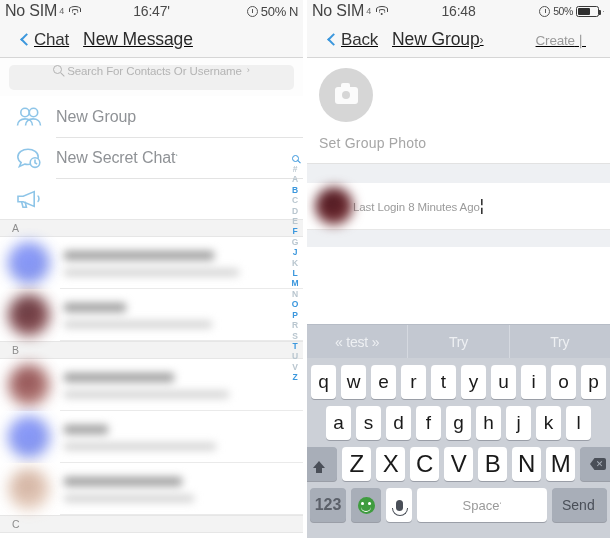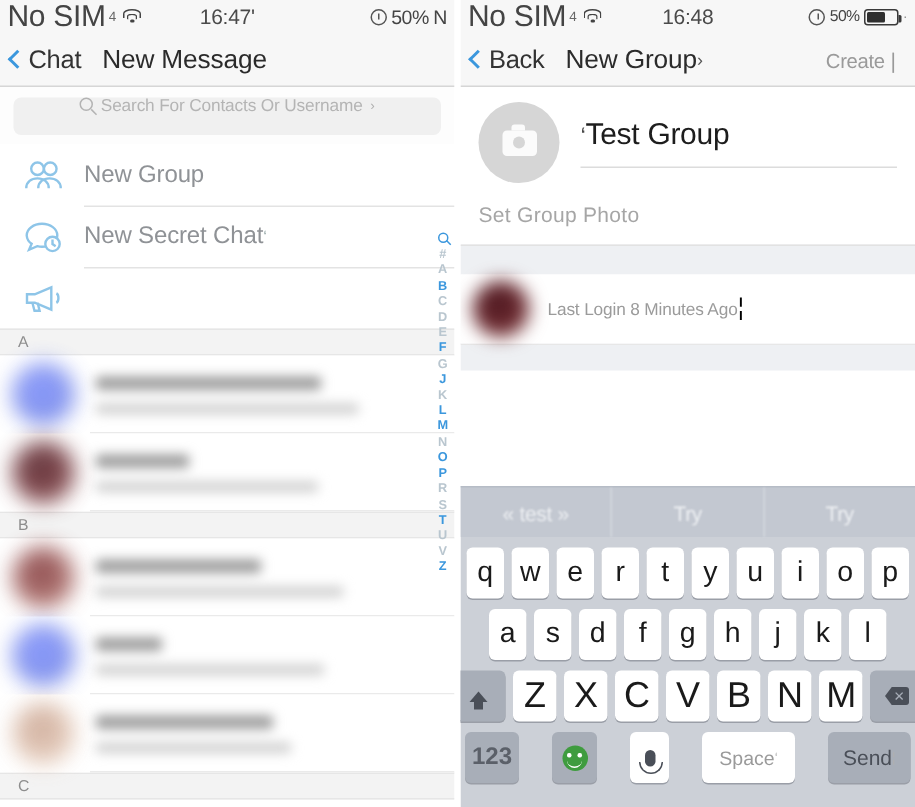"No SIM" .sb-carrier { font-size: 20px -> 16px }
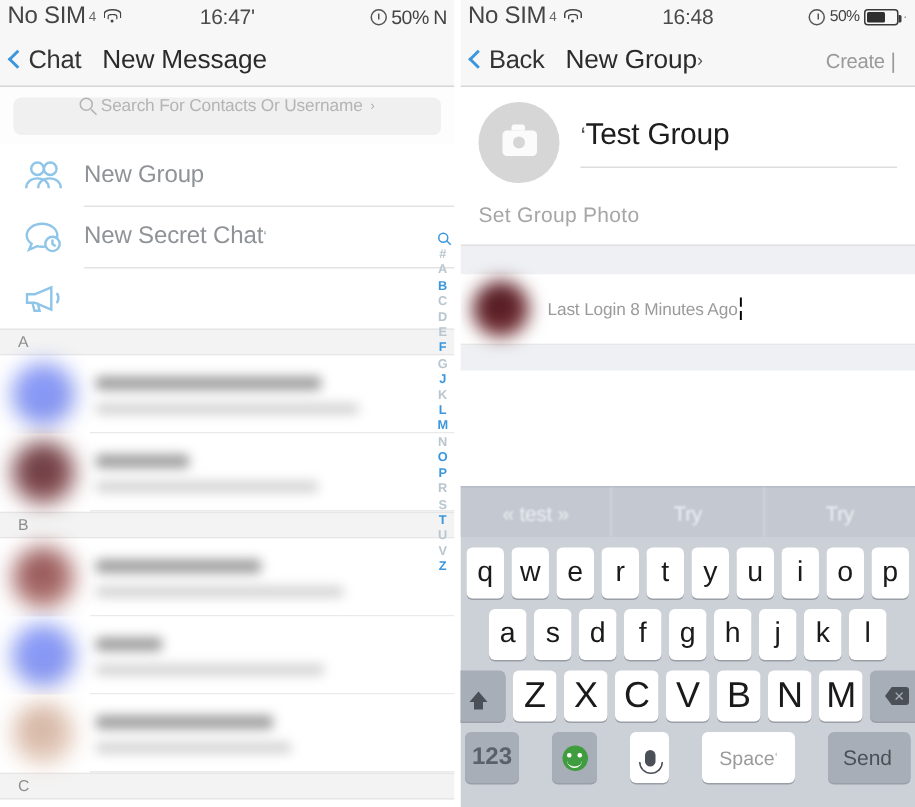"Chat" .navbar { padding: 0 7px -> 0 22px; text-decoration: none -> underline }
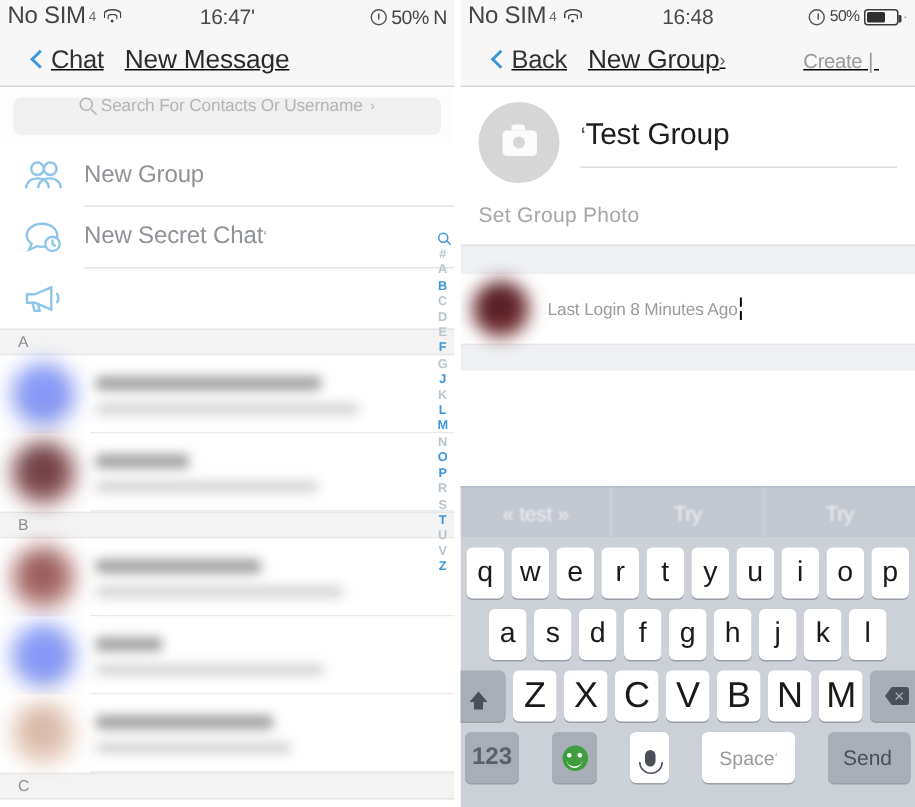"‘Test Group" div.gname-wrap { html: <div> <div> <span>‘</span><span>Test Group</span> </div> </div> -> none }
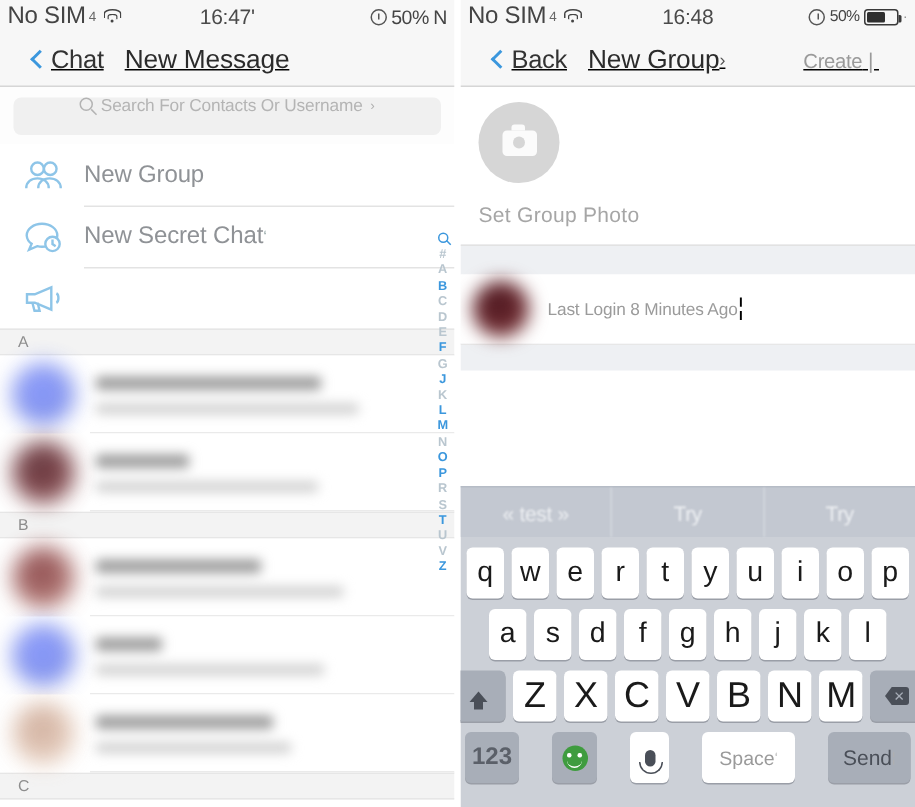"Last Login 8 Minutes Ago¦" .m-info { margin-left: 12px -> none }
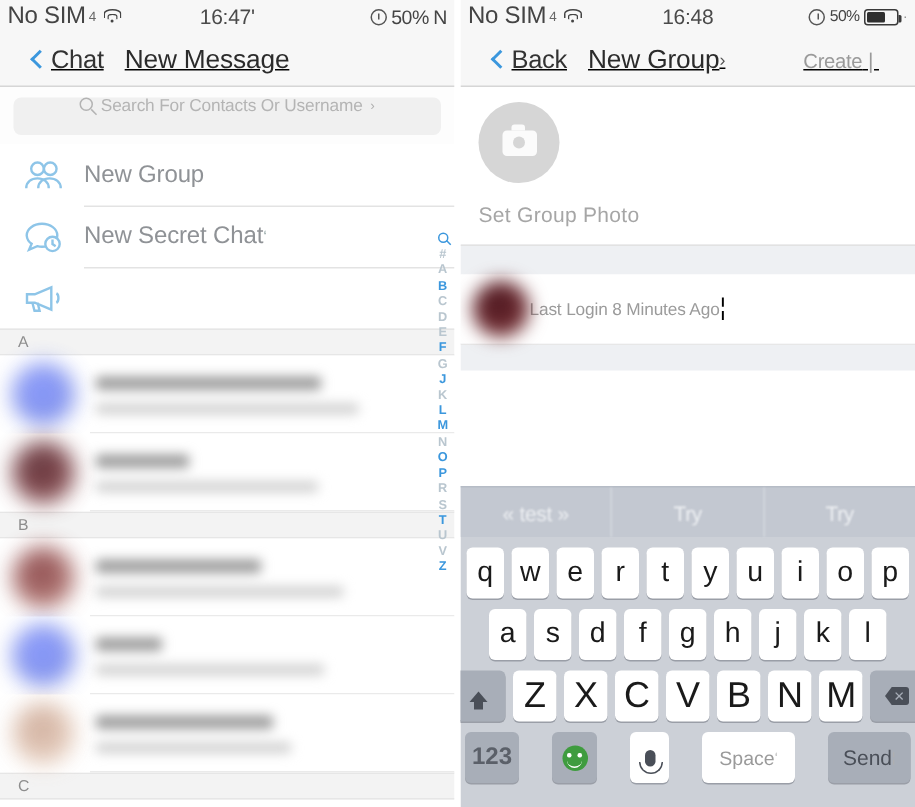"123" .krow-4 { gap: 22px -> 5px }
